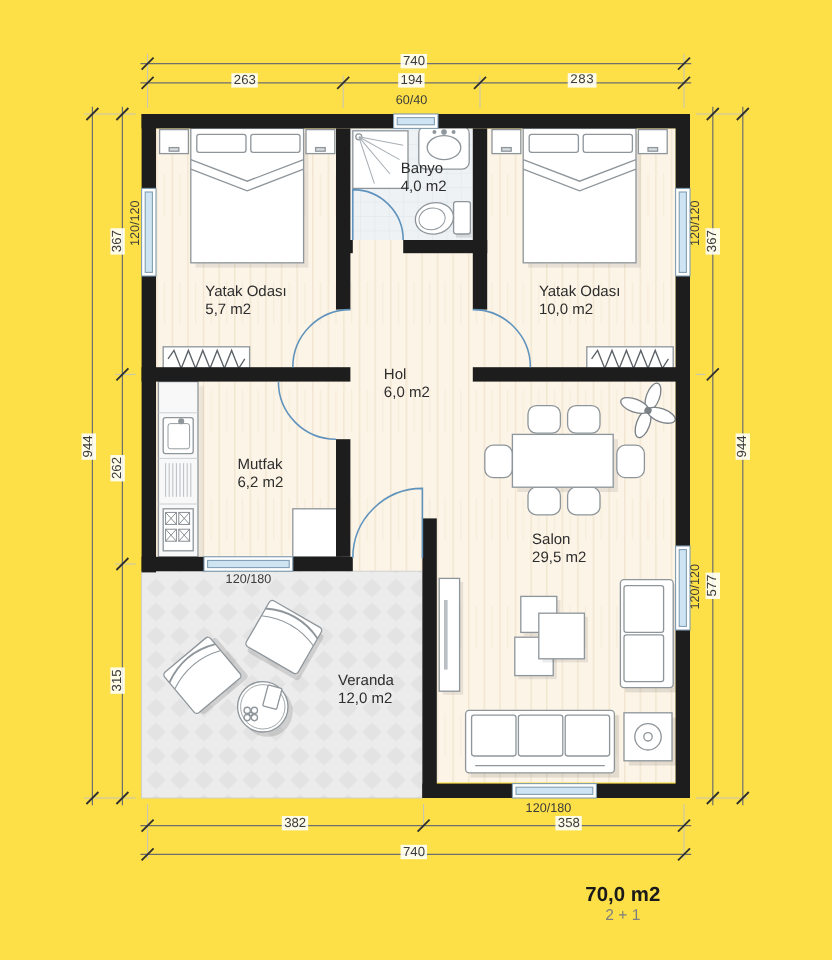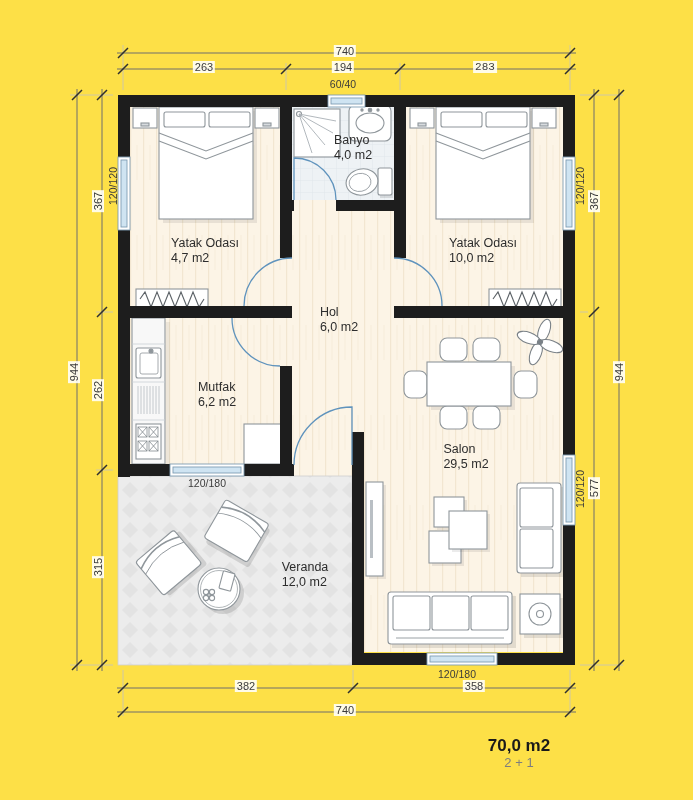"4,7 m2" div { text: 4,7 -> 5,7 }
